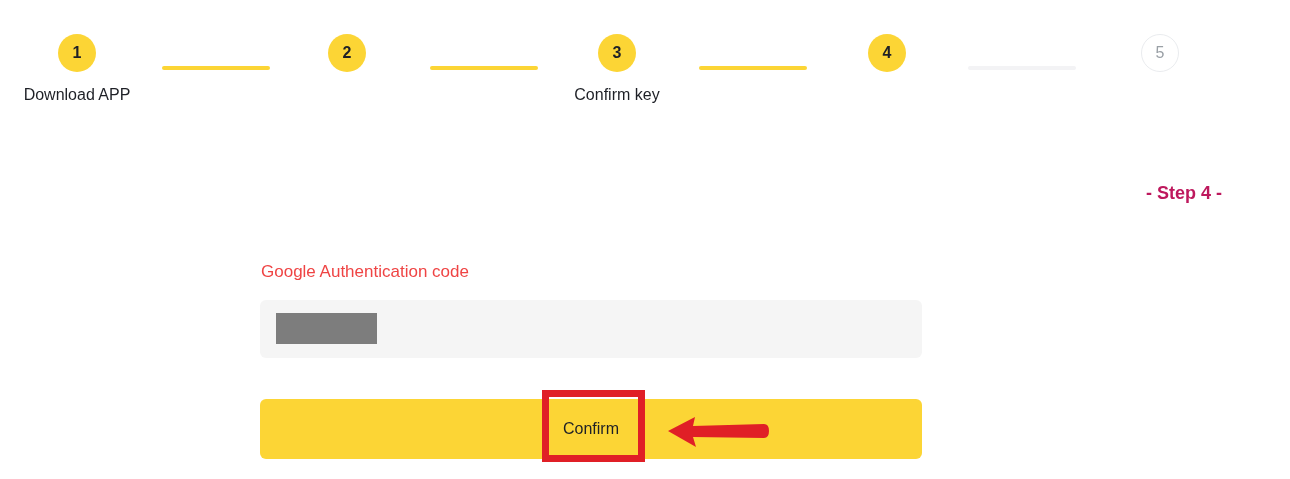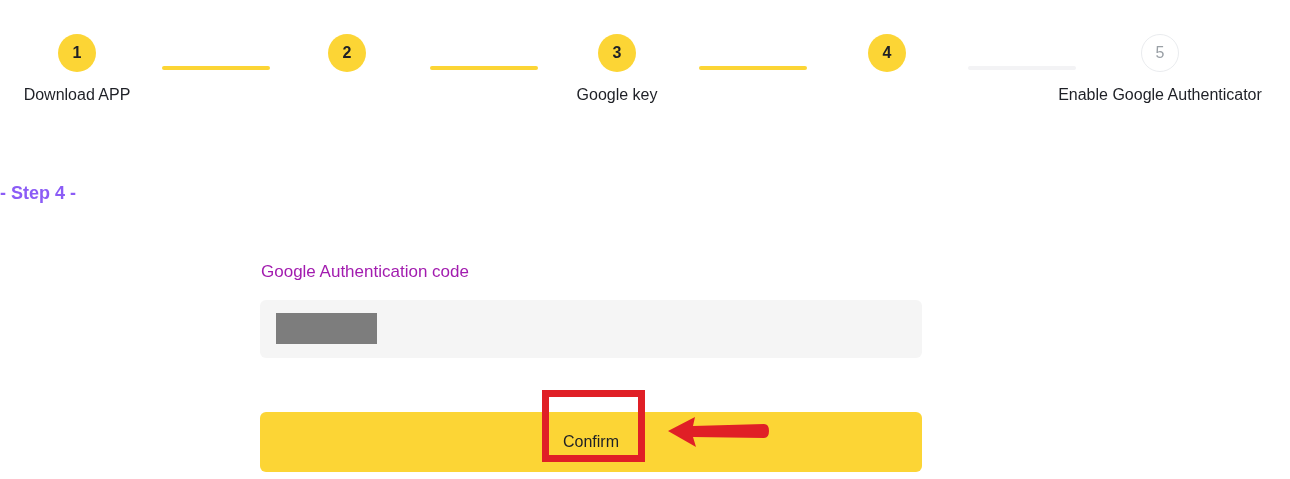"Google key" div.step-label { text: Google -> Confirm }
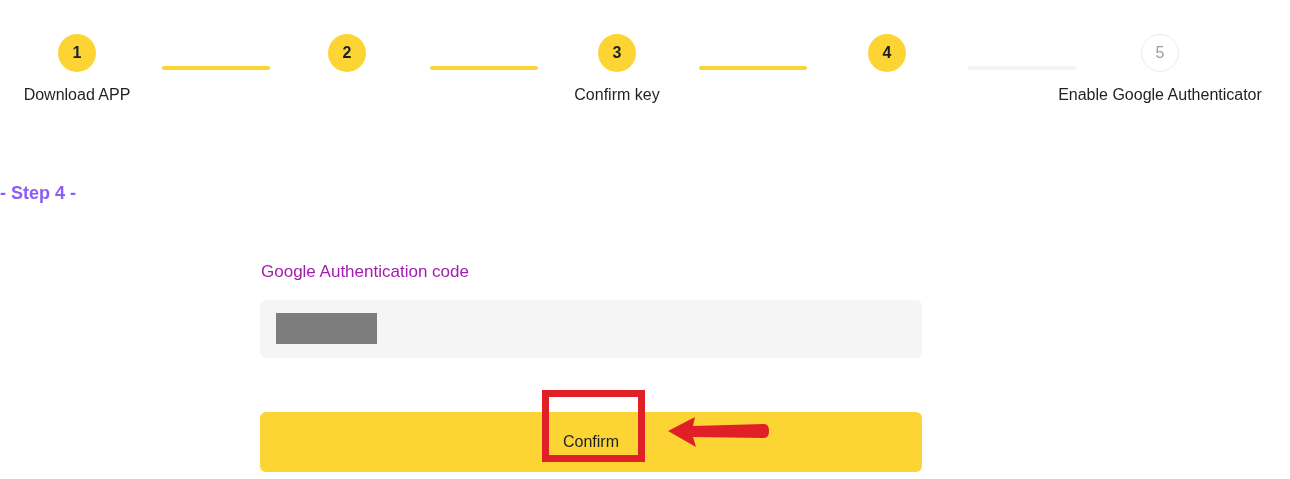"Enable Google Authenticator" div.step-label { html: <div>Enable Google Authenticator</div> -> none }
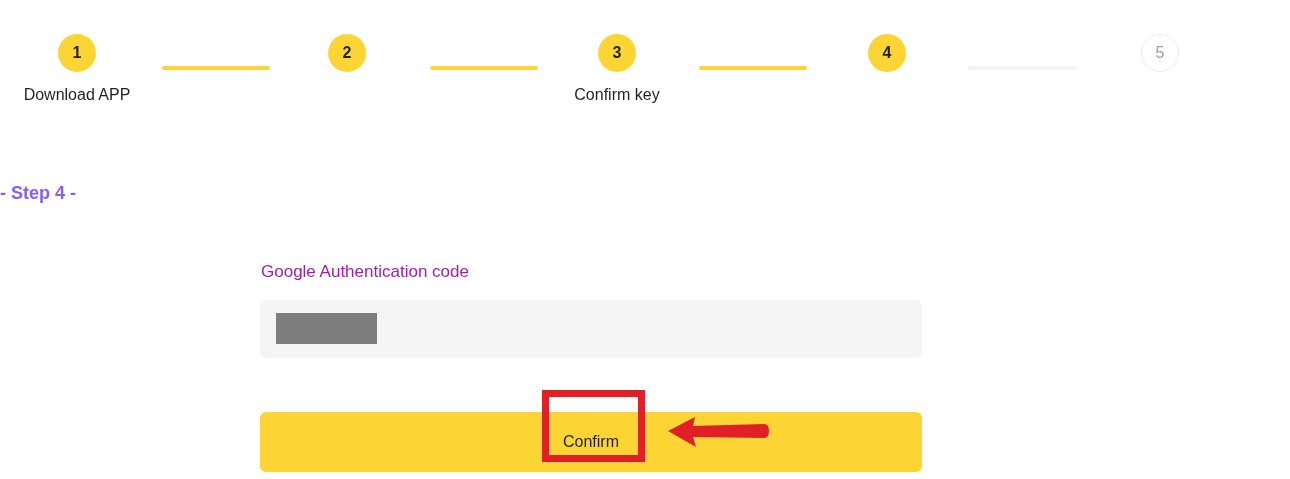"- Step 4 -" #step-title { color: #8b5cf6 -> #be185d; text-align: left -> right }
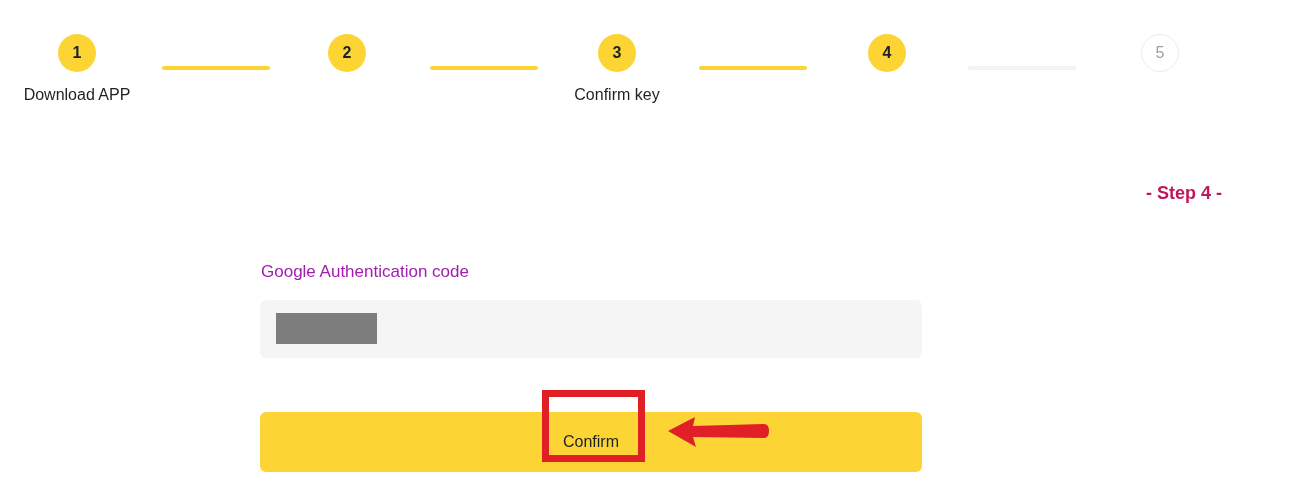"Google Authentication code" #field-label { color: #a21caf -> #ef4444 }
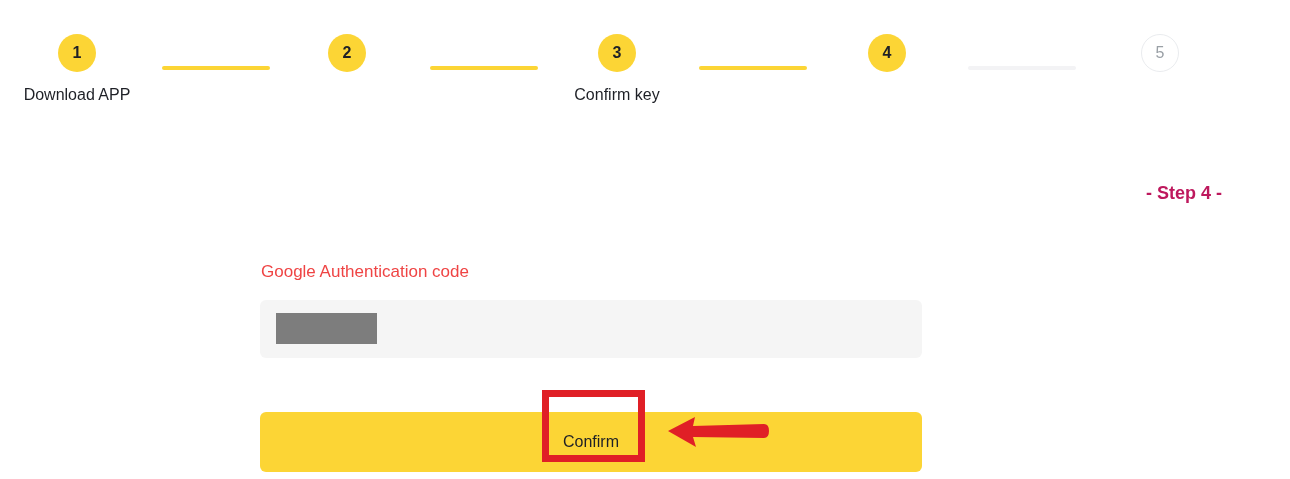"Confirm" #confirm-button { top: 412px -> 399px }
